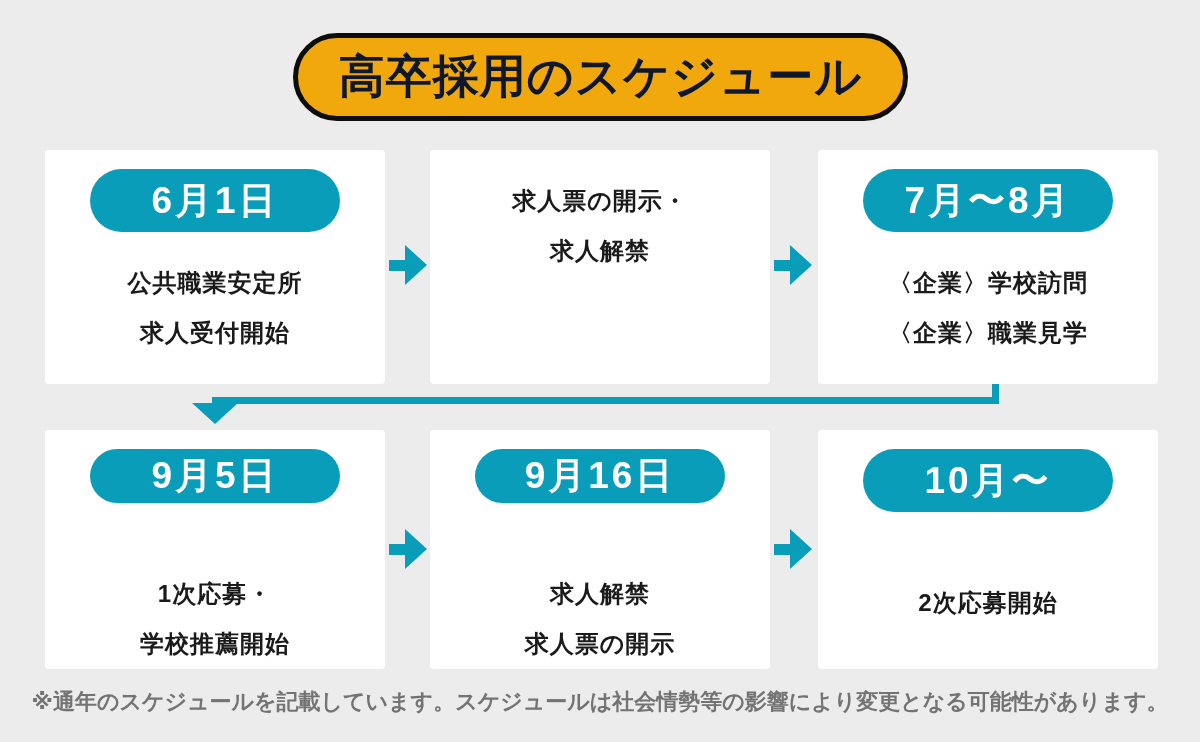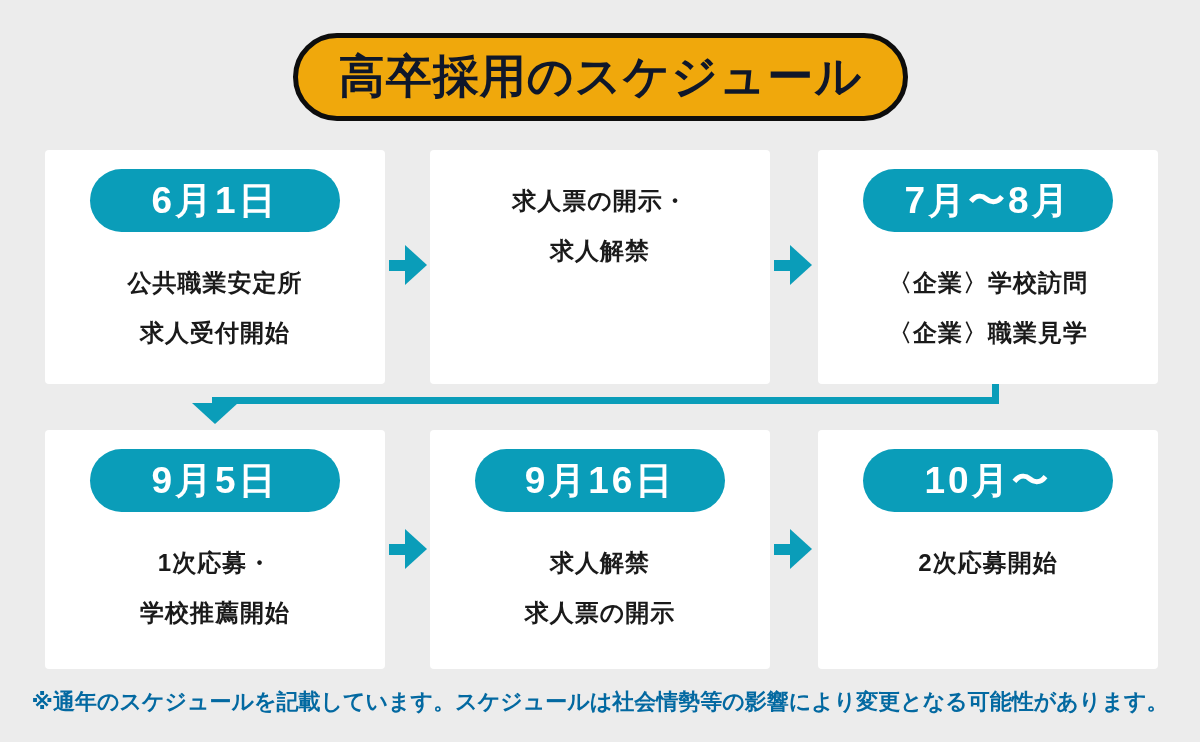"9月5日" .card.row2 { gap: none -> 40px }
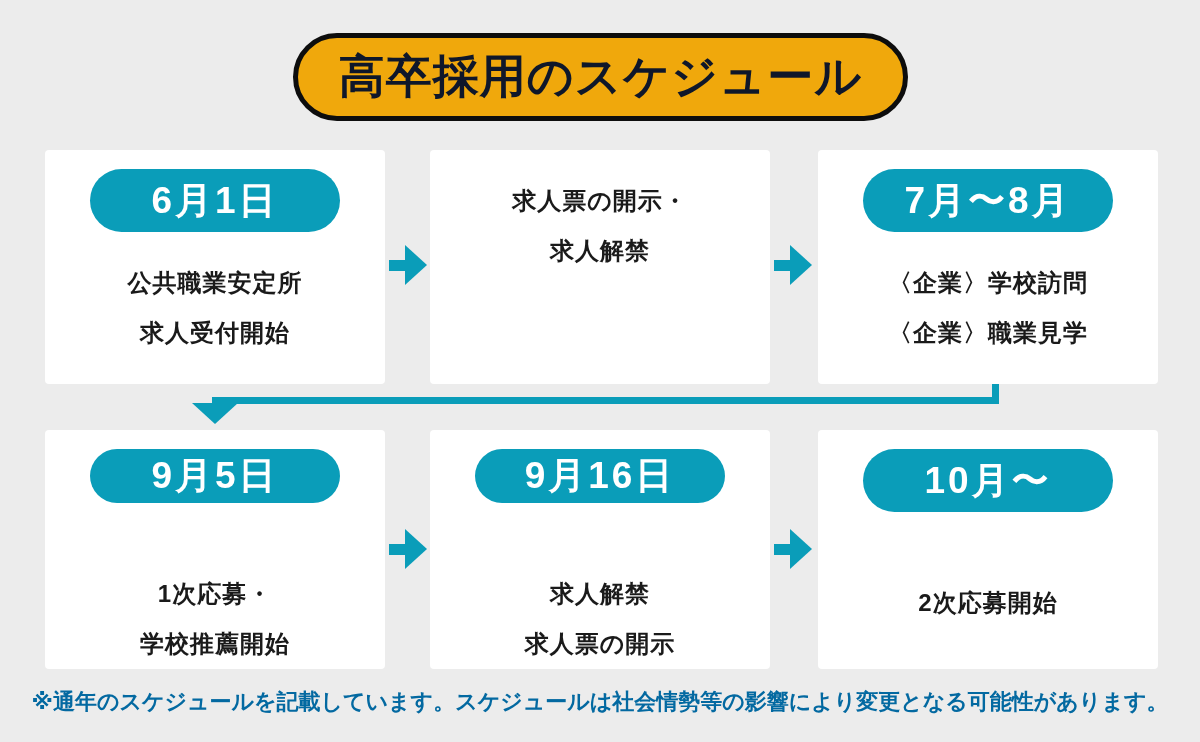"※通年のスケジュールを記載しています。スケジュールは社会情勢等の影響により変更と" .footnote { color: #0369a1 -> #737373 }
